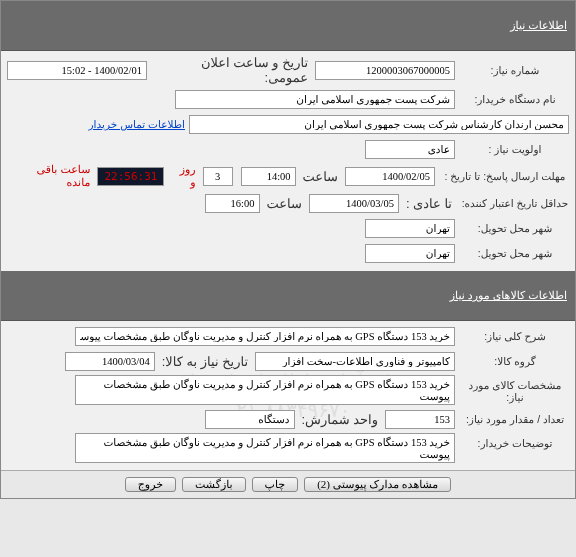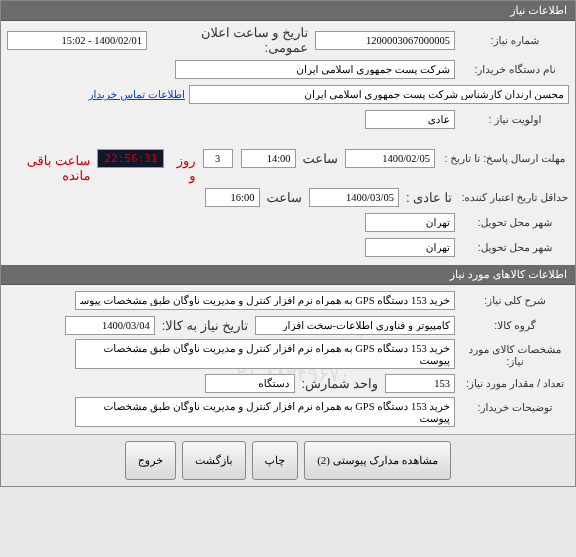"اطلاعات نیاز" .section-header { padding: 3px 8px -> 18px 8px; text-decoration: none -> underline }
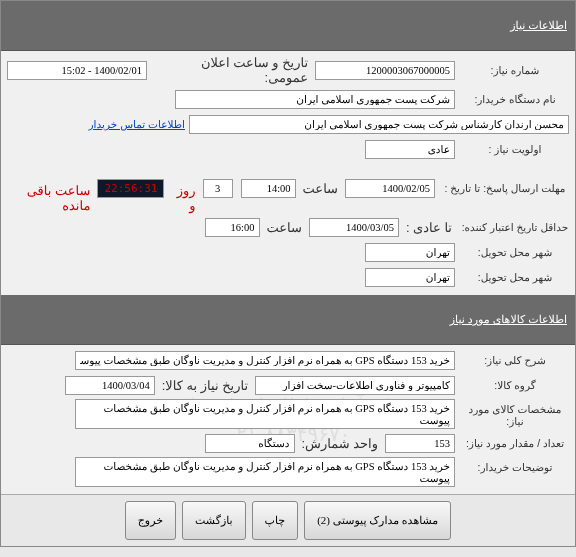"ساعت باقی مانده" .remaining { font-size: 13px -> 11px; margin-top: 20px -> none }
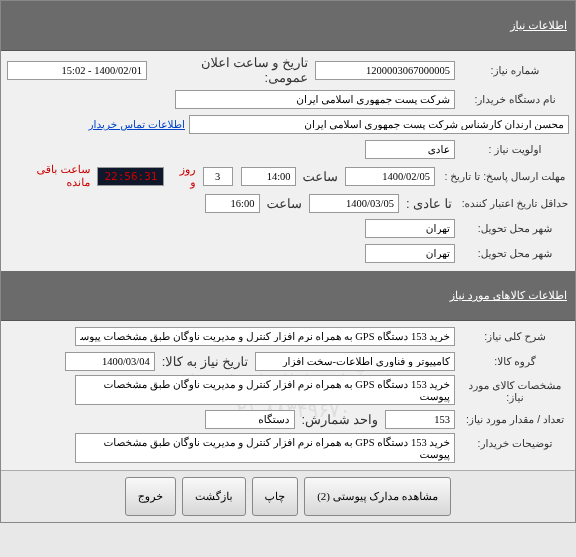"خروج" .btn { padding: 12px 12px -> 0 12px }
